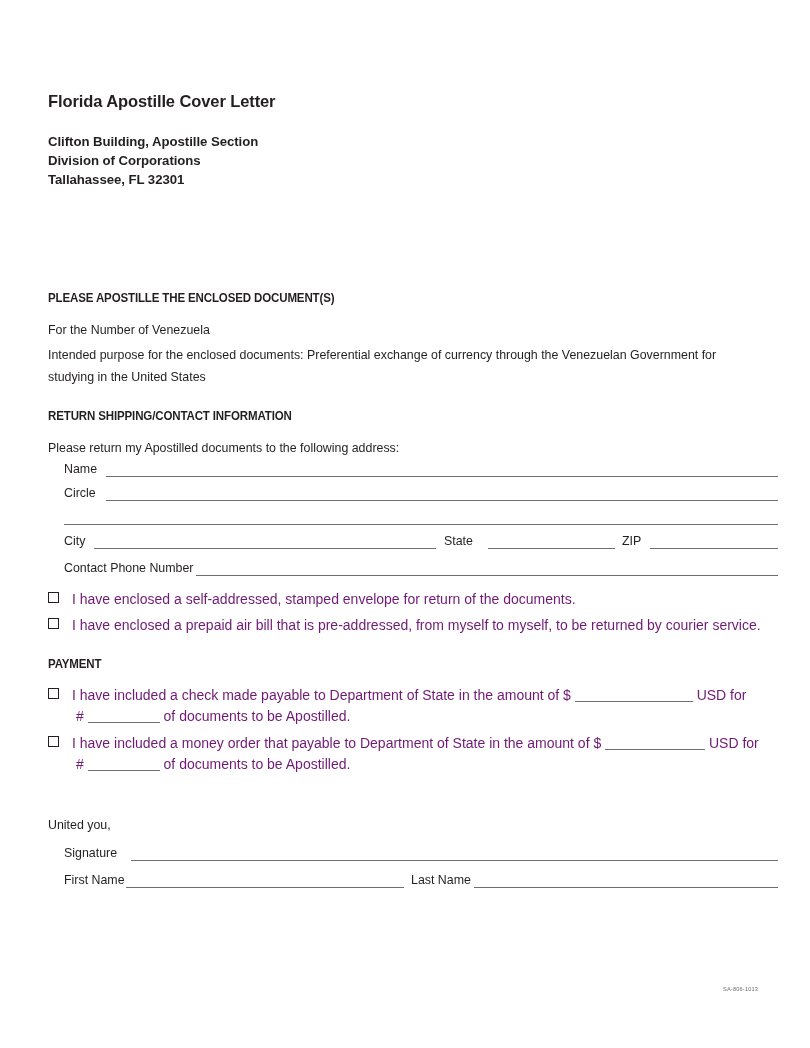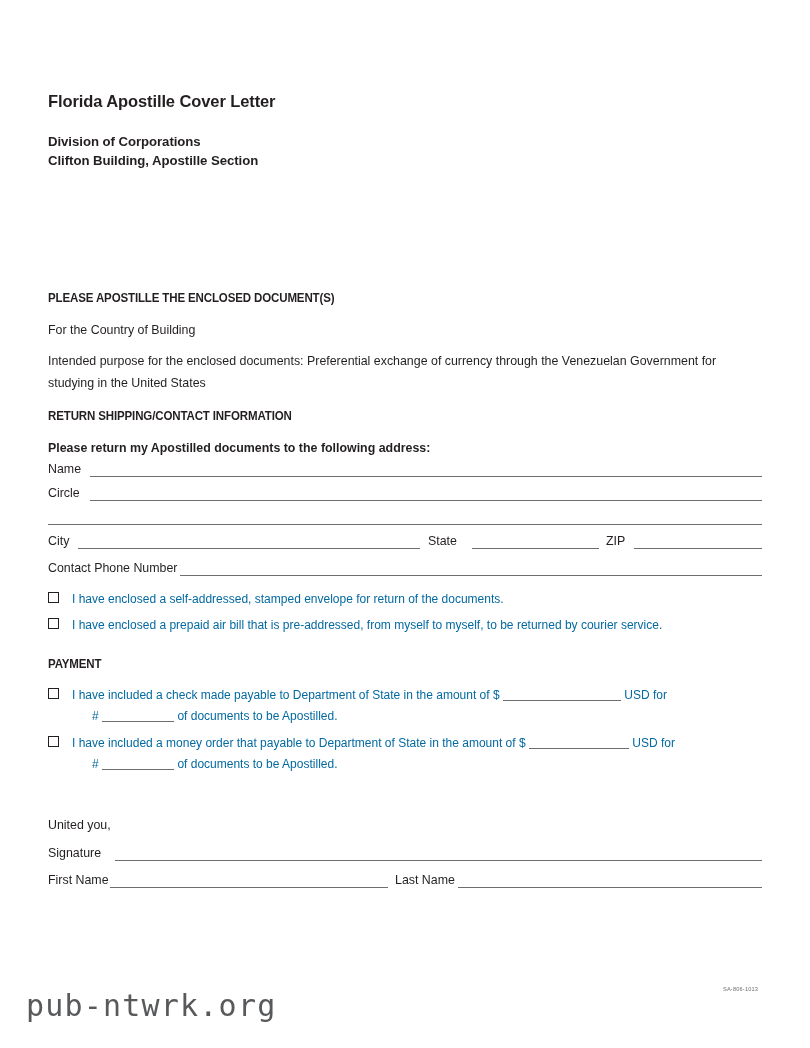"Division of Corporations" div { order: before "Clifton Building, Apostille Section" -> after "Clifton Building, Apostille Section" }
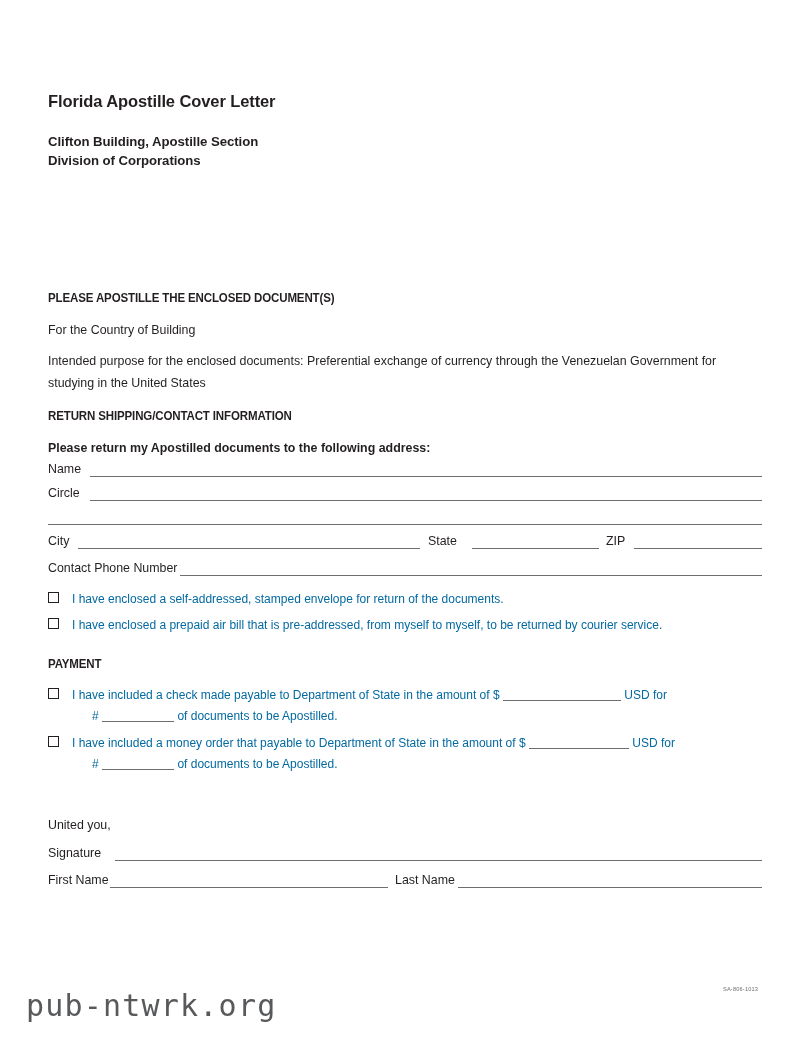"Tallahassee, FL 32301" div { html: none -> <div>Tallahassee, FL 32301</div> }
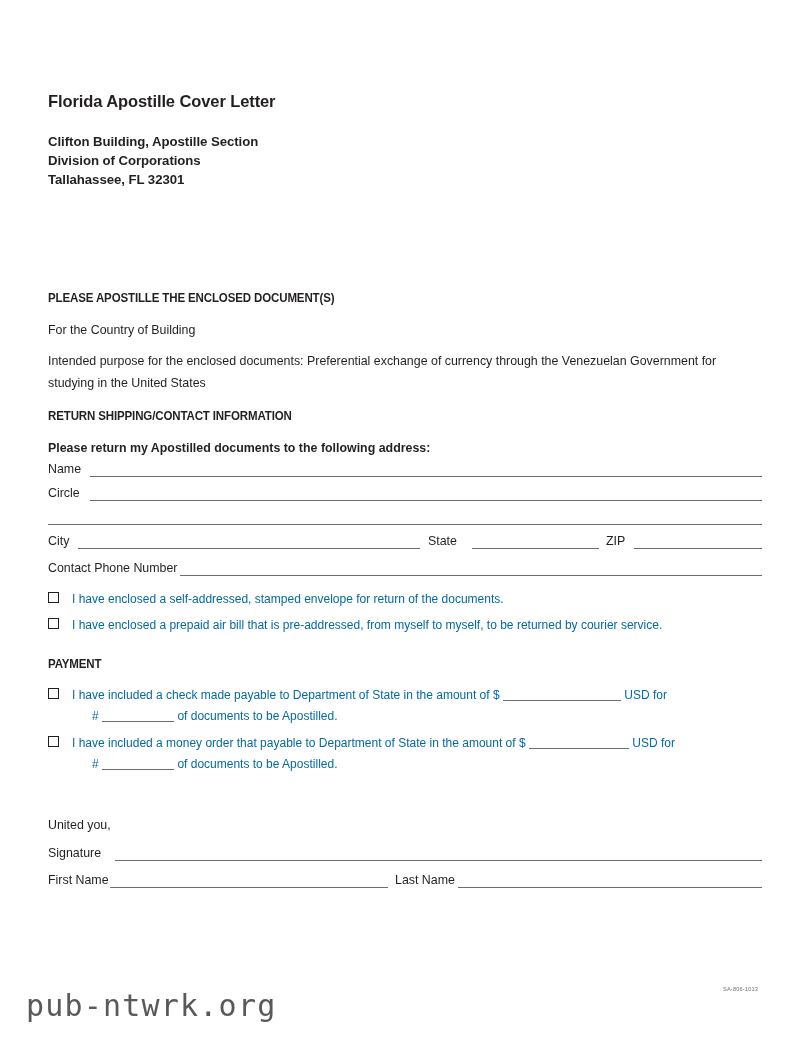"For the Country of Building" div.para { text: Country of Building -> Number of Venezuela }
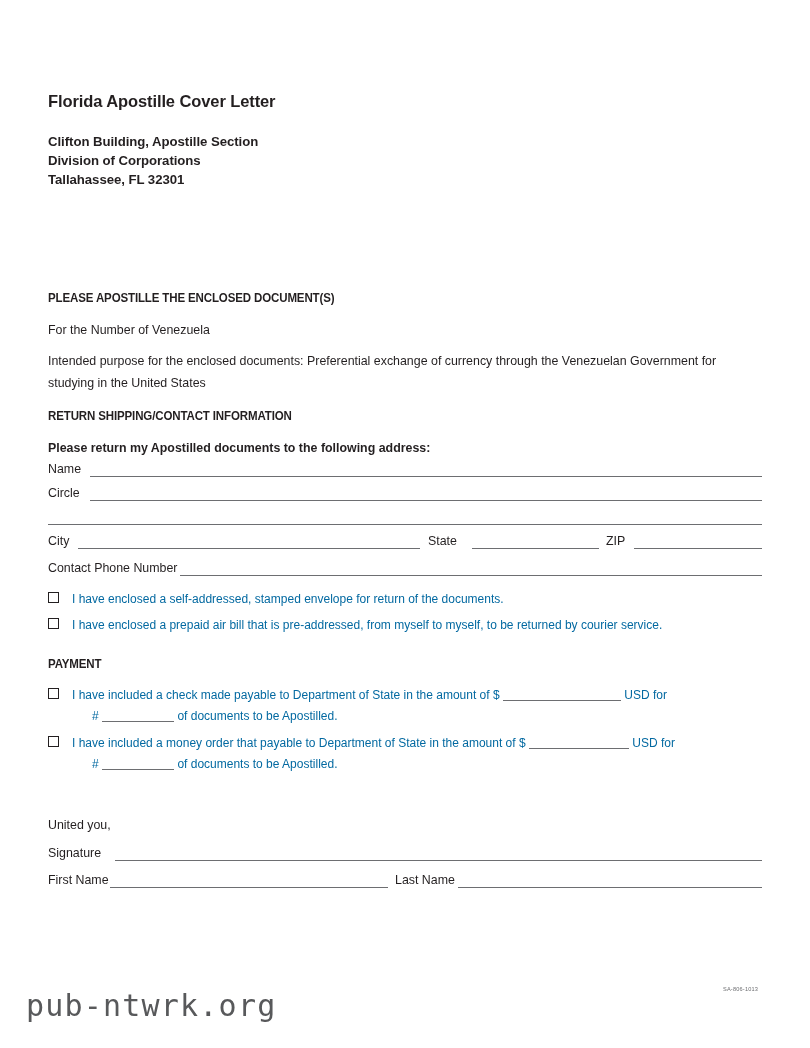"Intended purpose for the enclosed" #para-purpose { margin-top: 6px -> none }
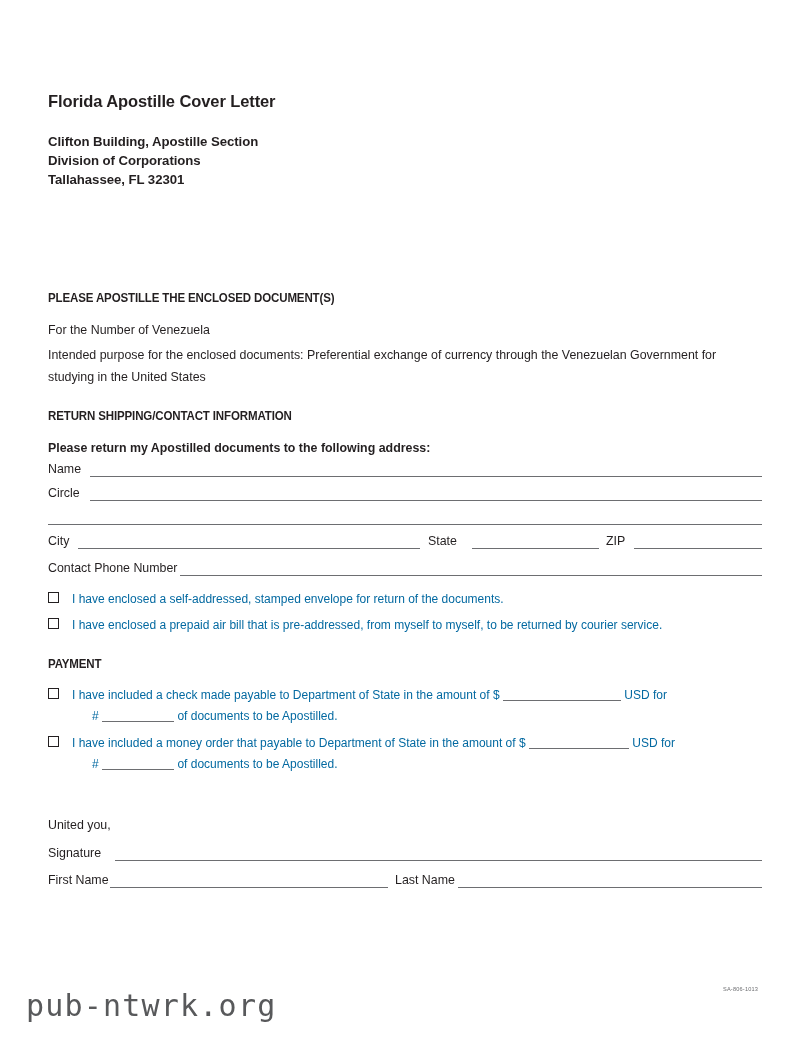"Please return my Apostilled documents" #para-return { font-weight: bold -> none }
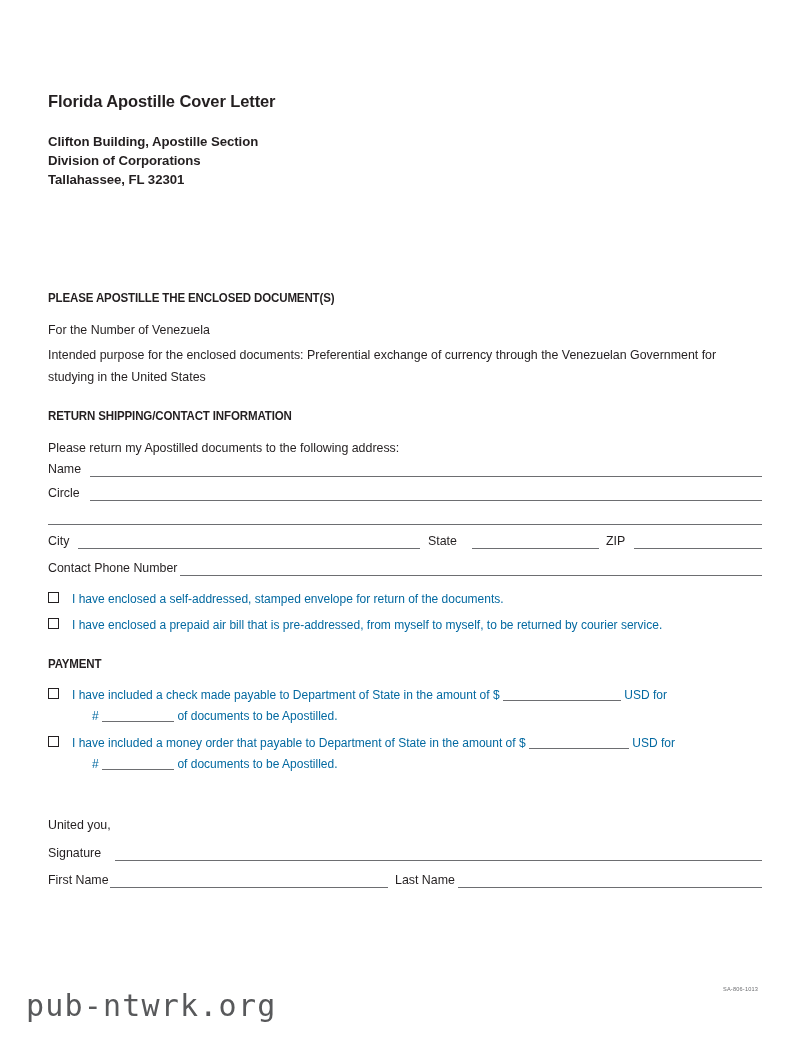"Name" .form-row { left: 0 -> 16px }
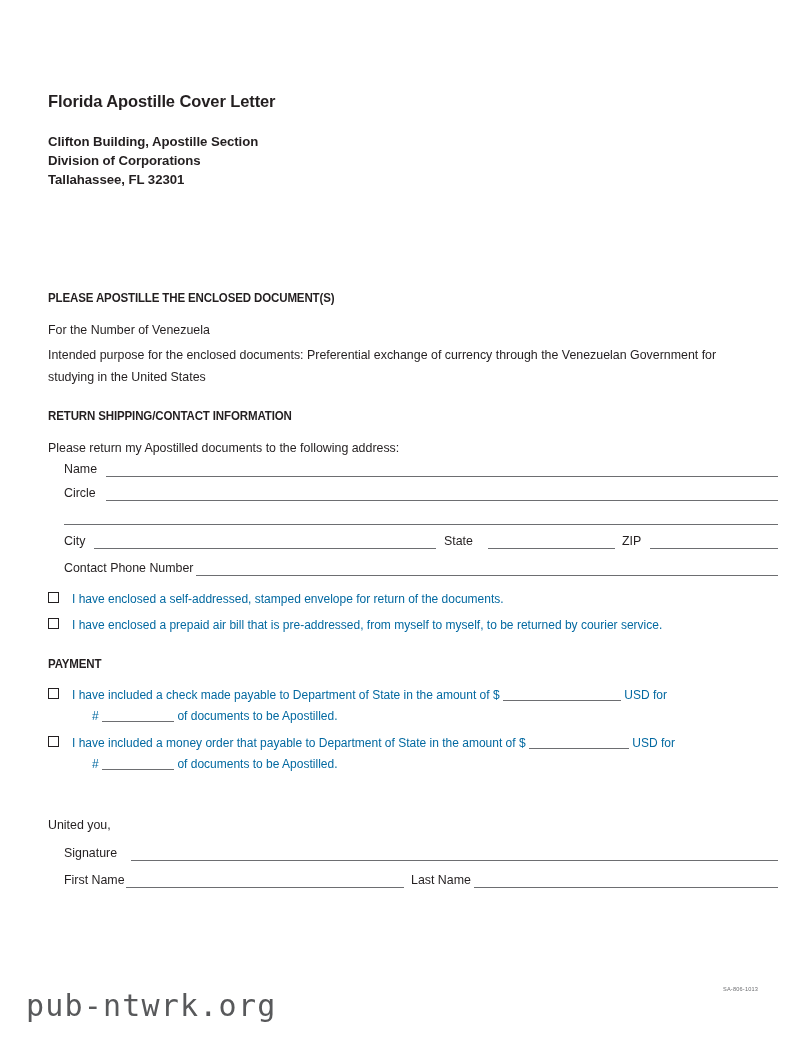"I have enclosed a self-addressed," .check-row { color: #0369a1 -> #701a75; font-size: 12px -> 14px }
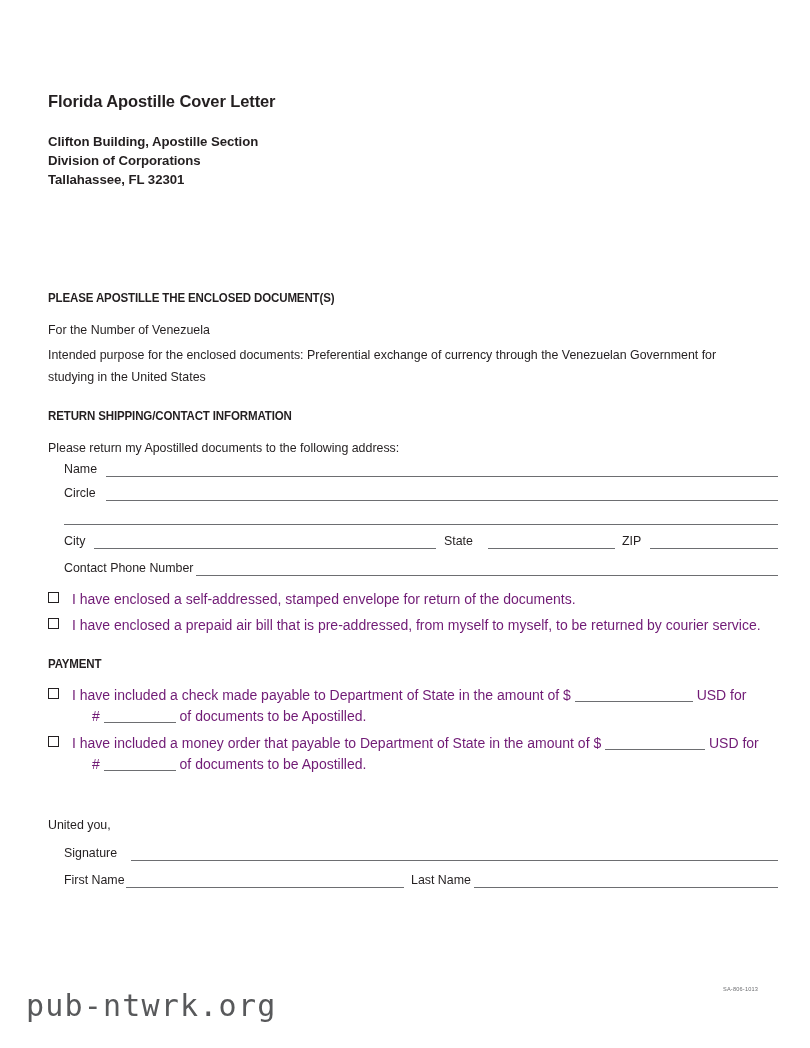"# of documents to be" .check-text .sub { margin-left: 20px -> 4px }
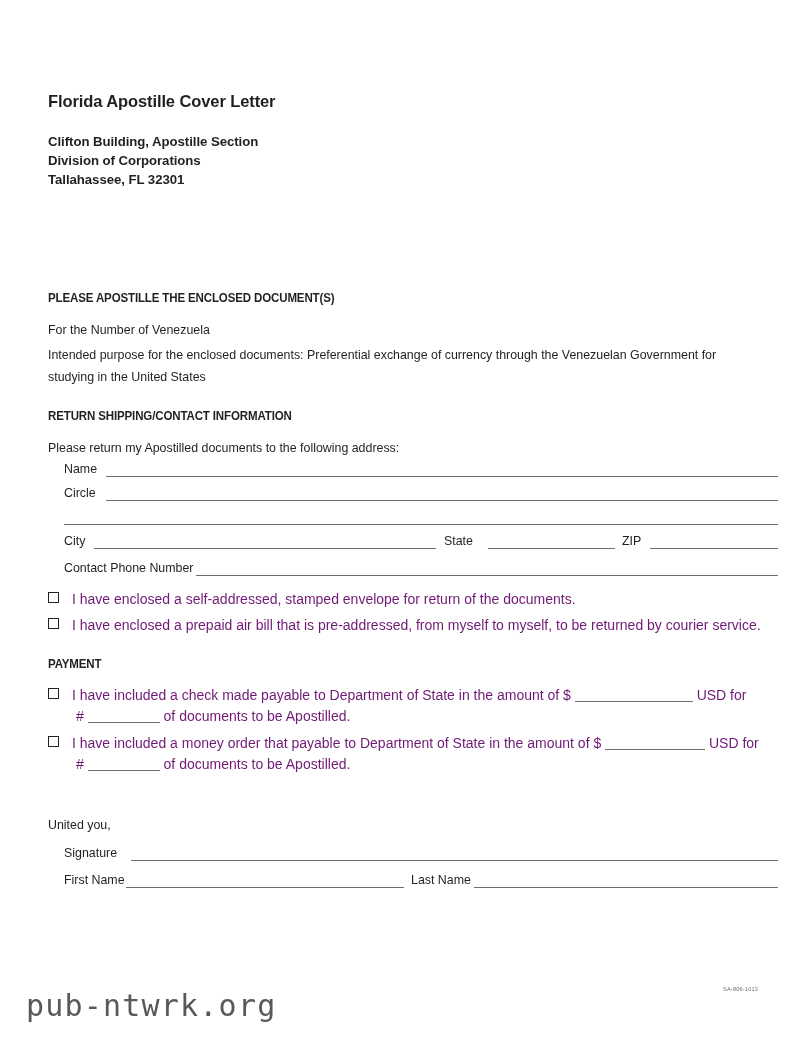"pub-ntwrk.org" div.watermark { html: <div>pub-ntwrk.org</div> -> none }
